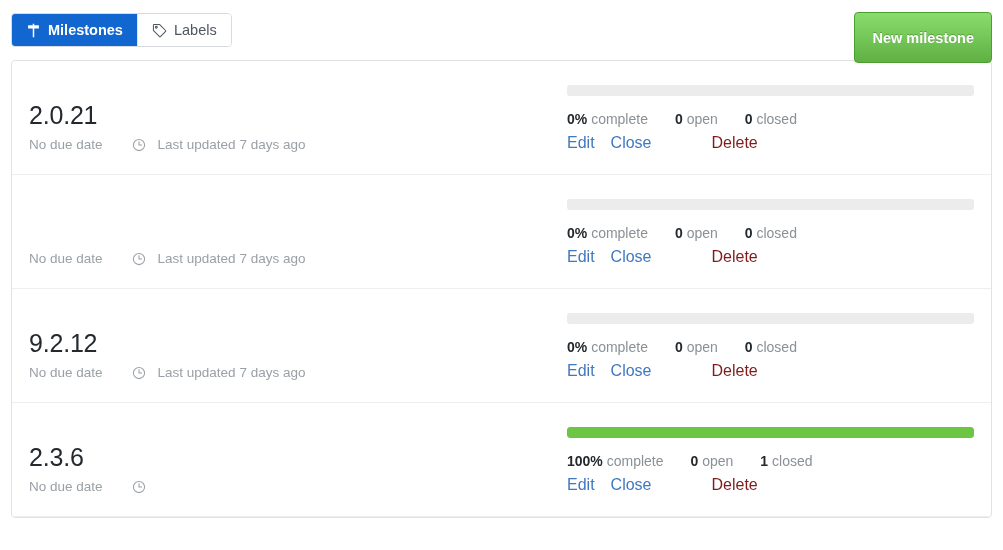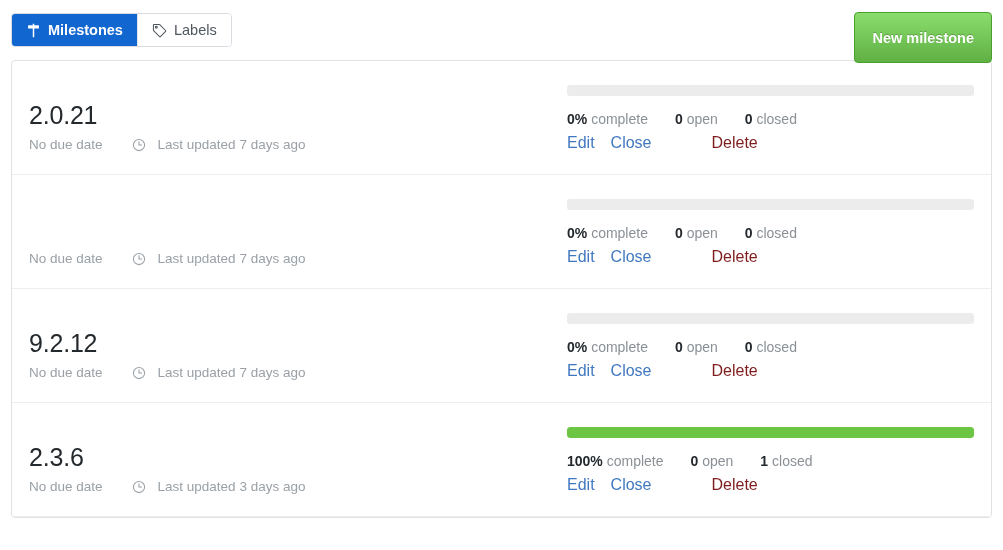"Last updated 3 days ago" span { html: <span>Last updated 3 days ago</span> -> none }
